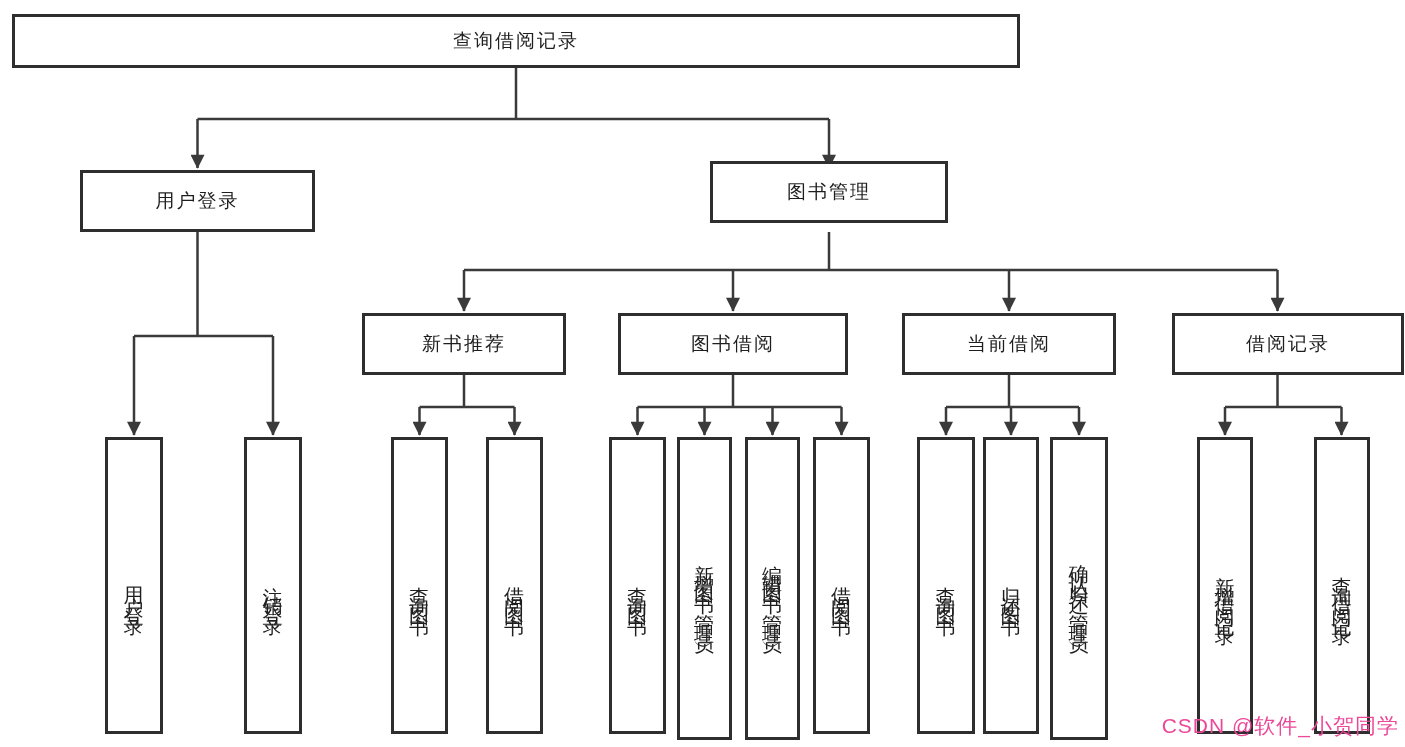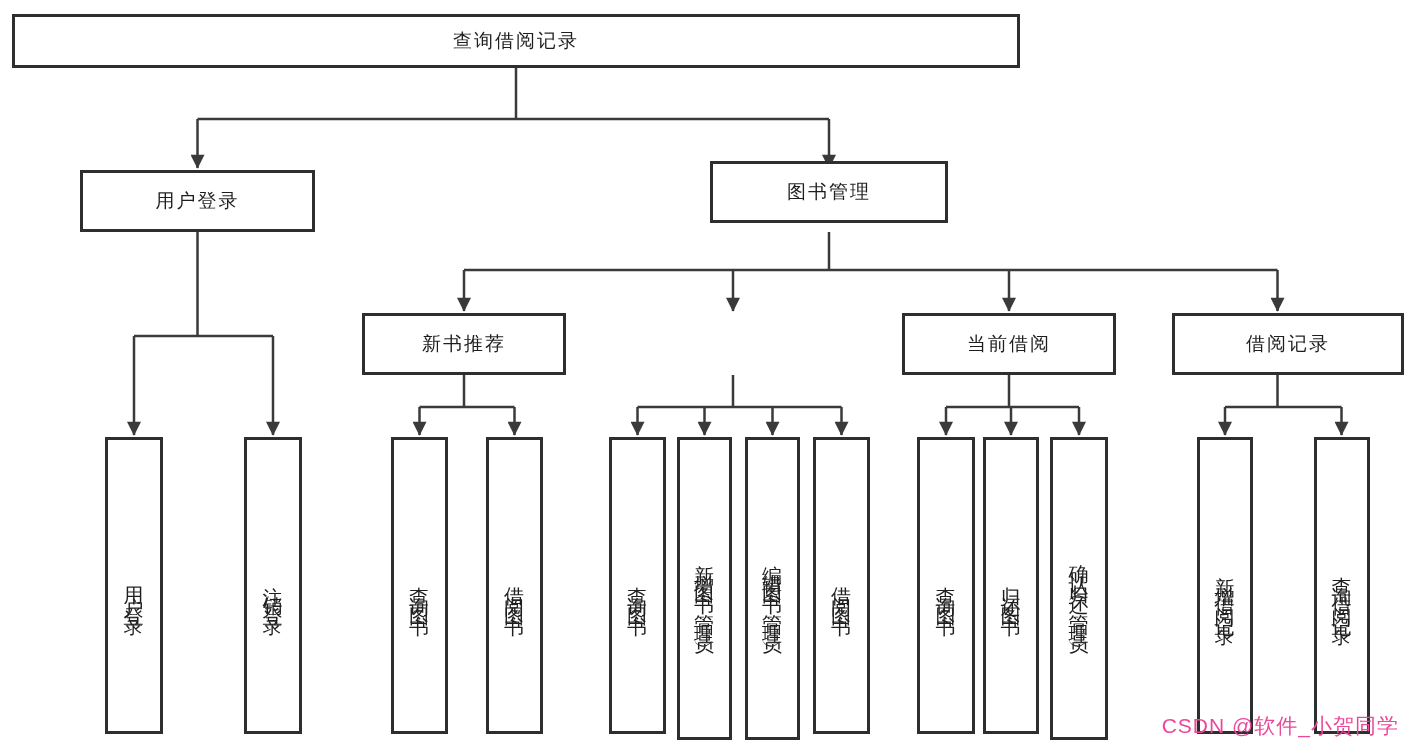"图书借阅" div.box { html: none -> <div> <span>图书借阅</span> </div> }
